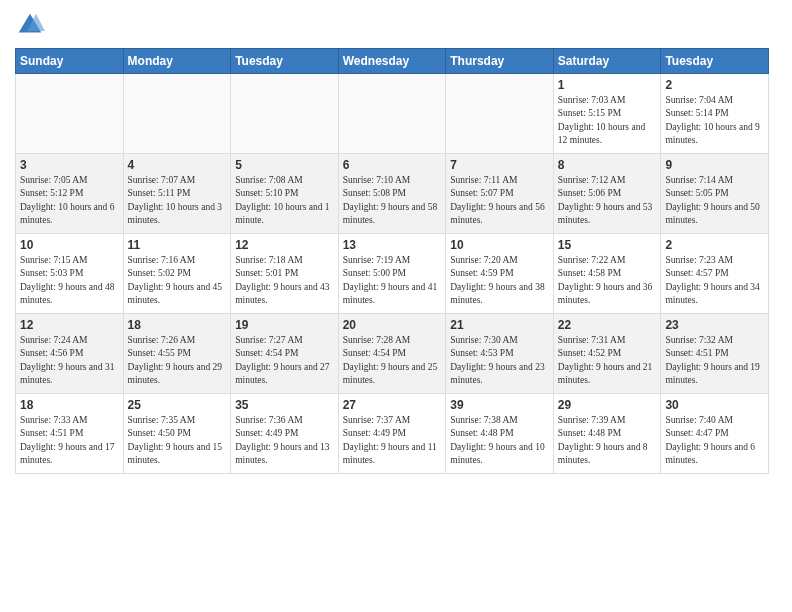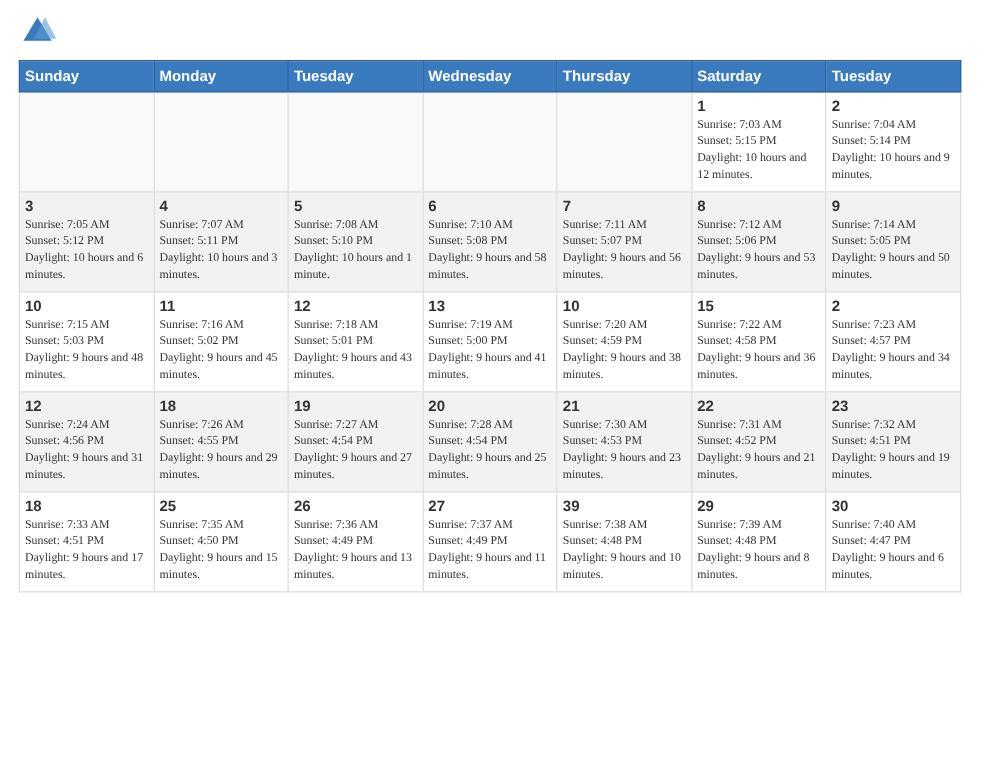"26" span.day-num { text: 26 -> 35 }
